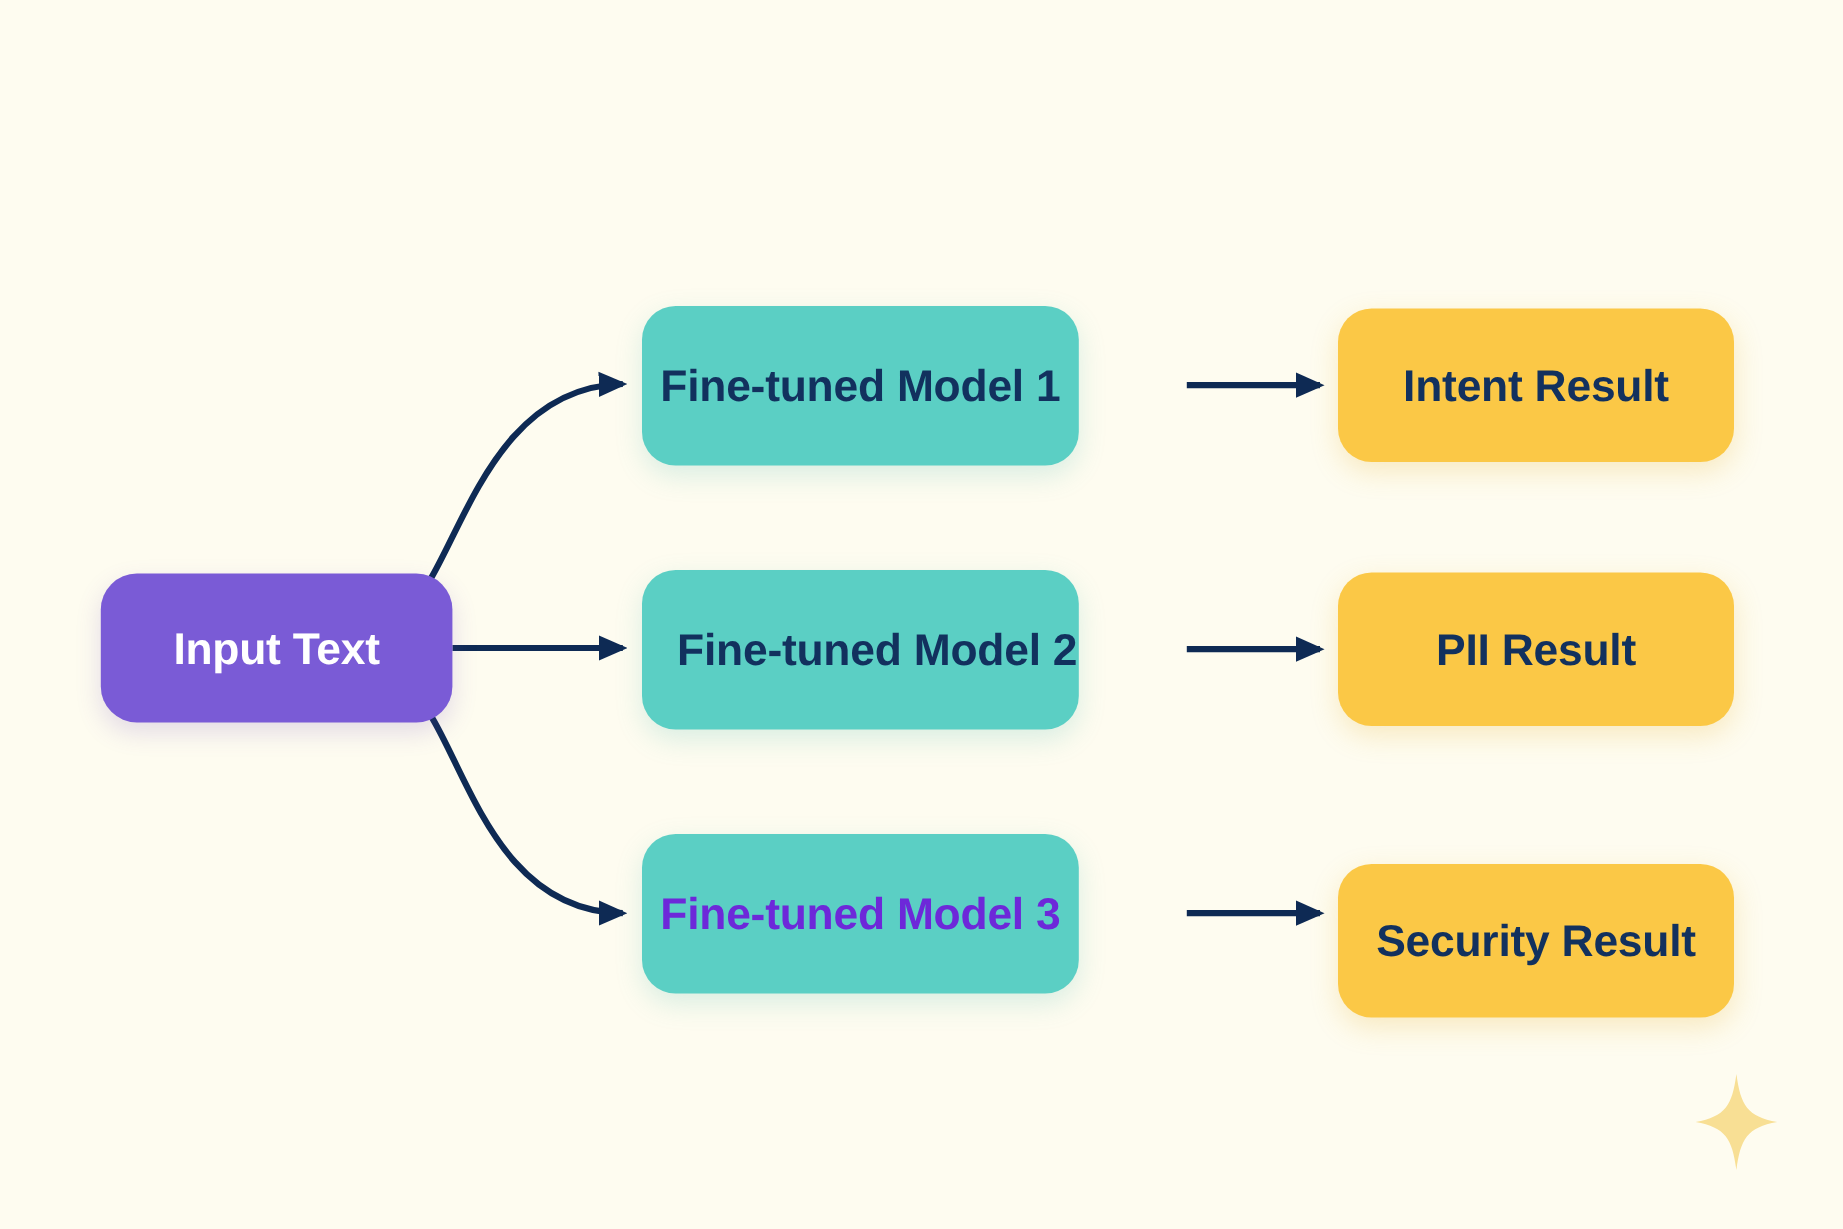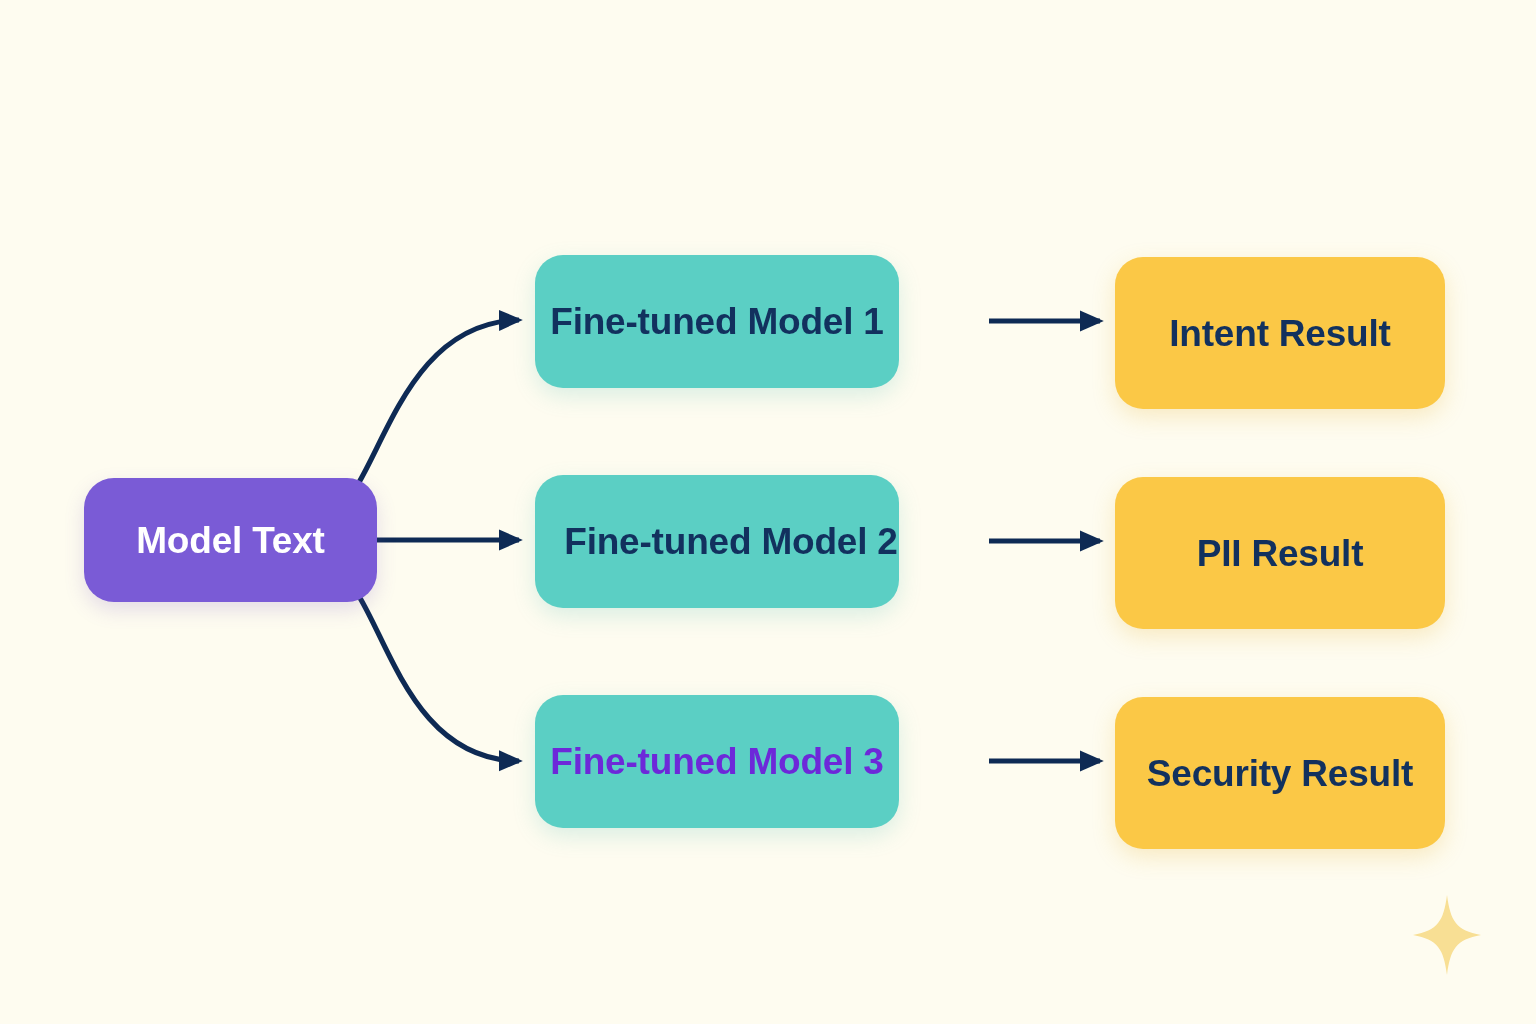"Intent Result" .node.result { height: 152px -> 128px }
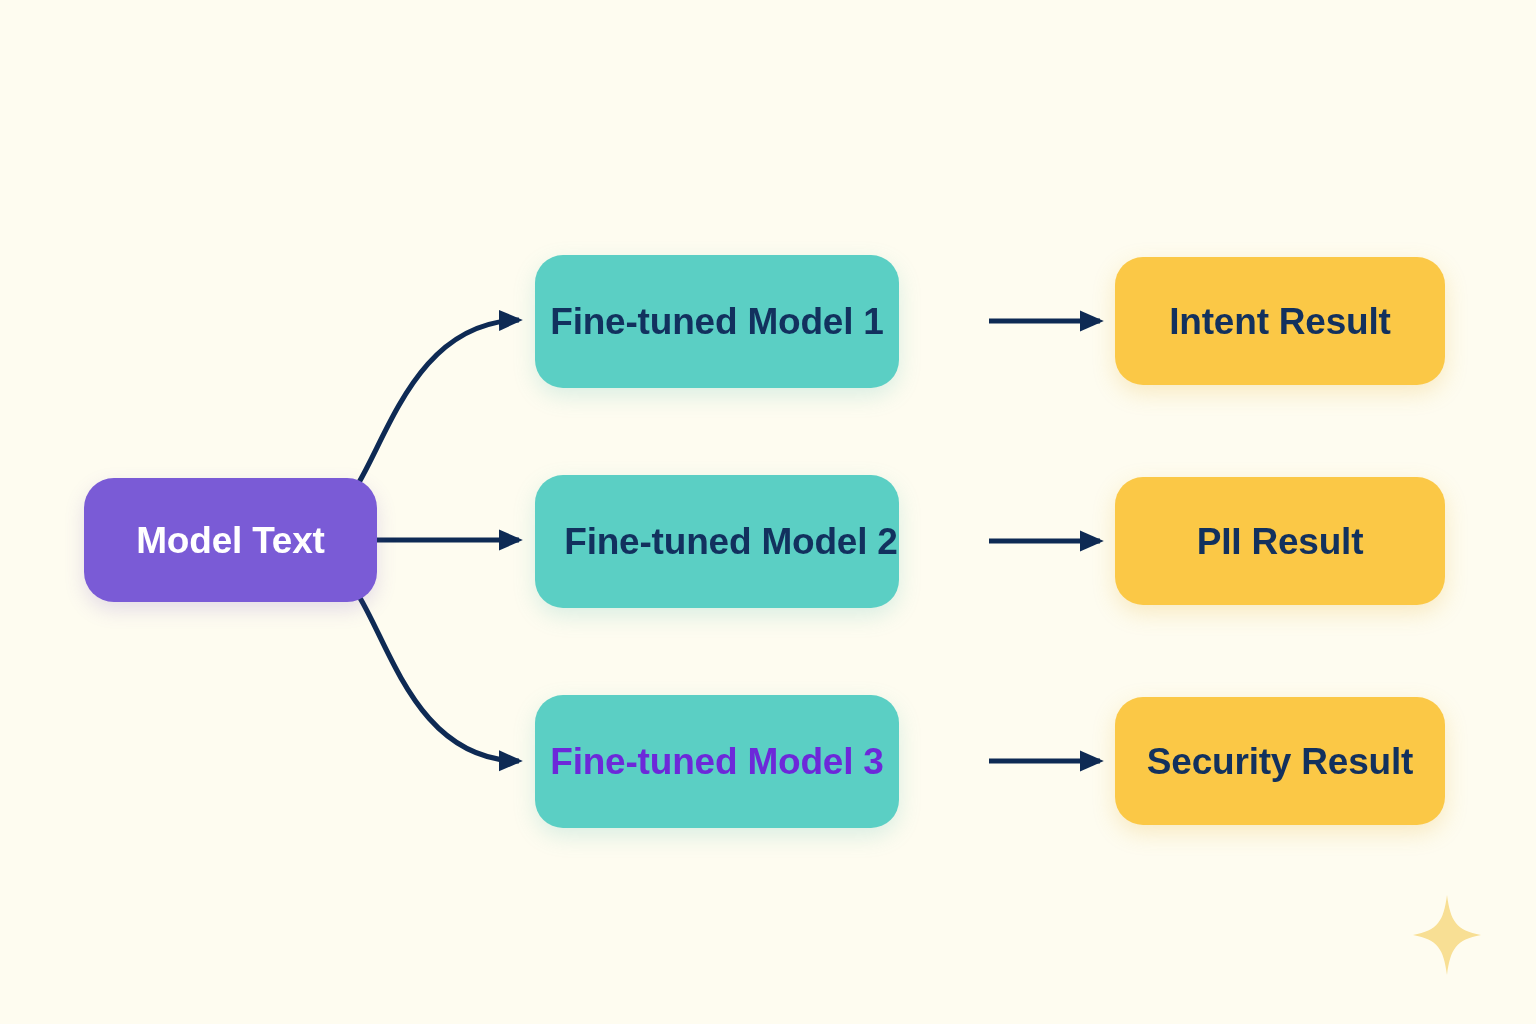"Model Text" span.node-label { text: Model -> Input }
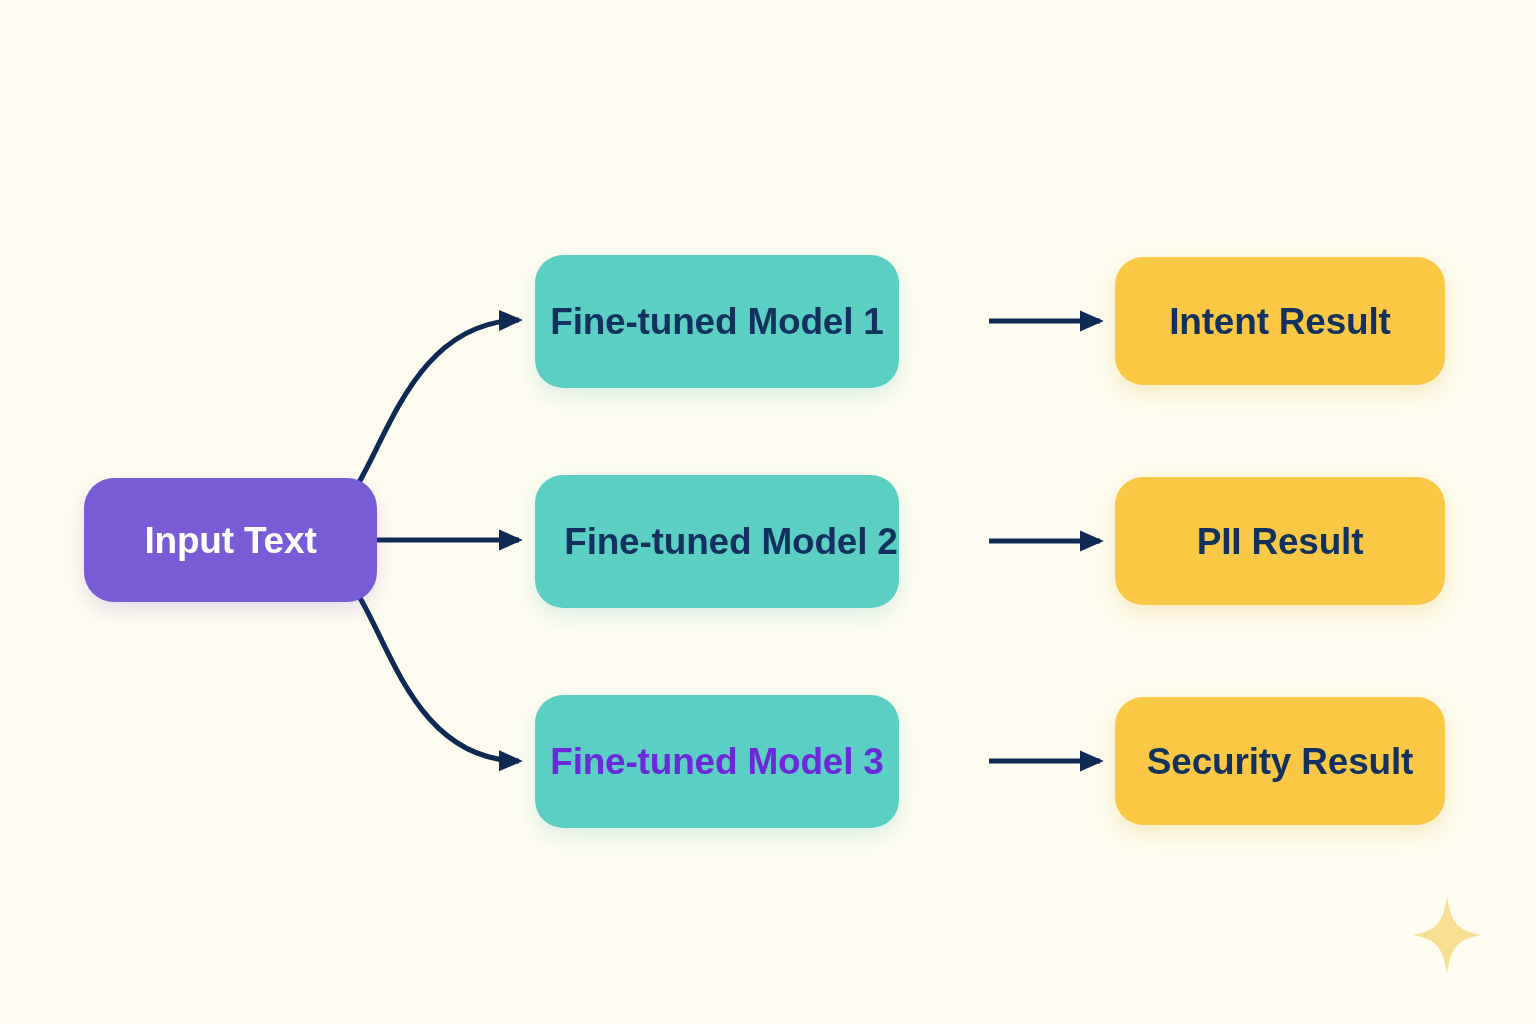"Security Result" .node.result.row3 { top: 697px -> 720px }
